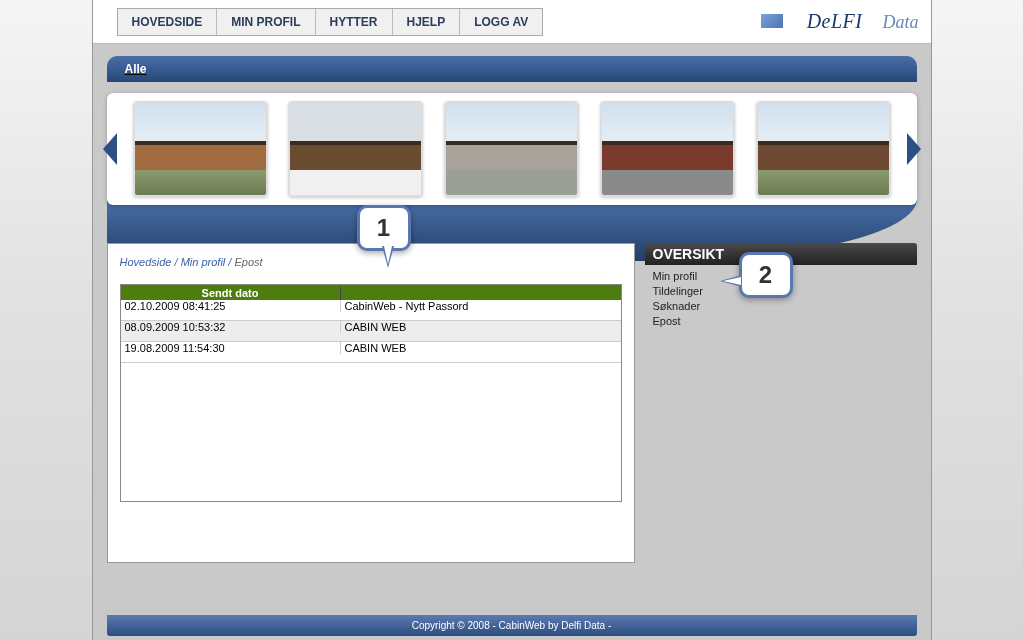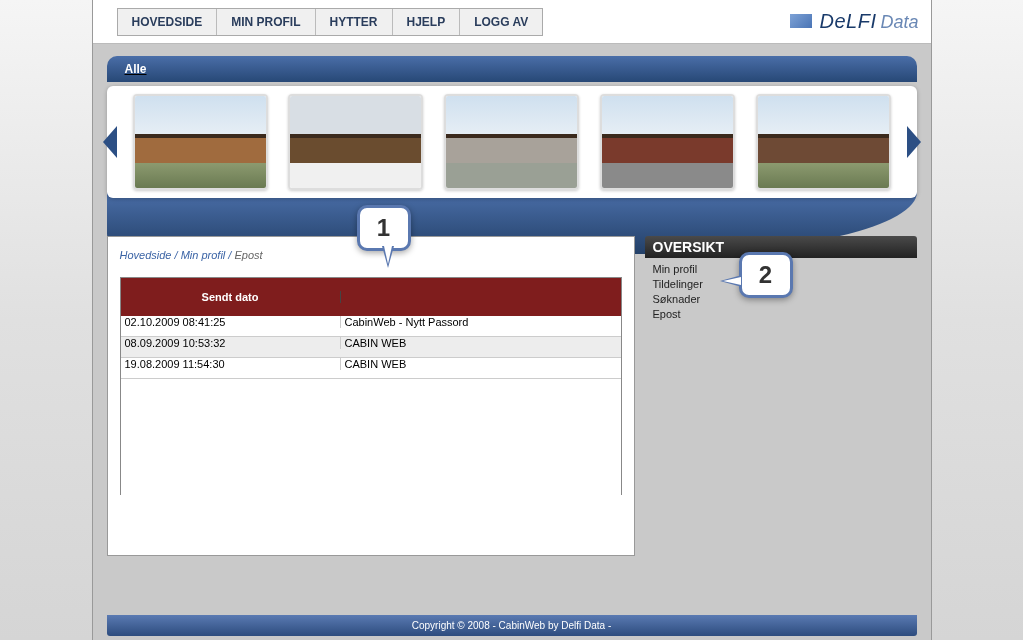"DeLFI" .logo { font-family: Liberation Sans, sans-serif -> Liberation Serif, serif; gap: 4px -> 20px }
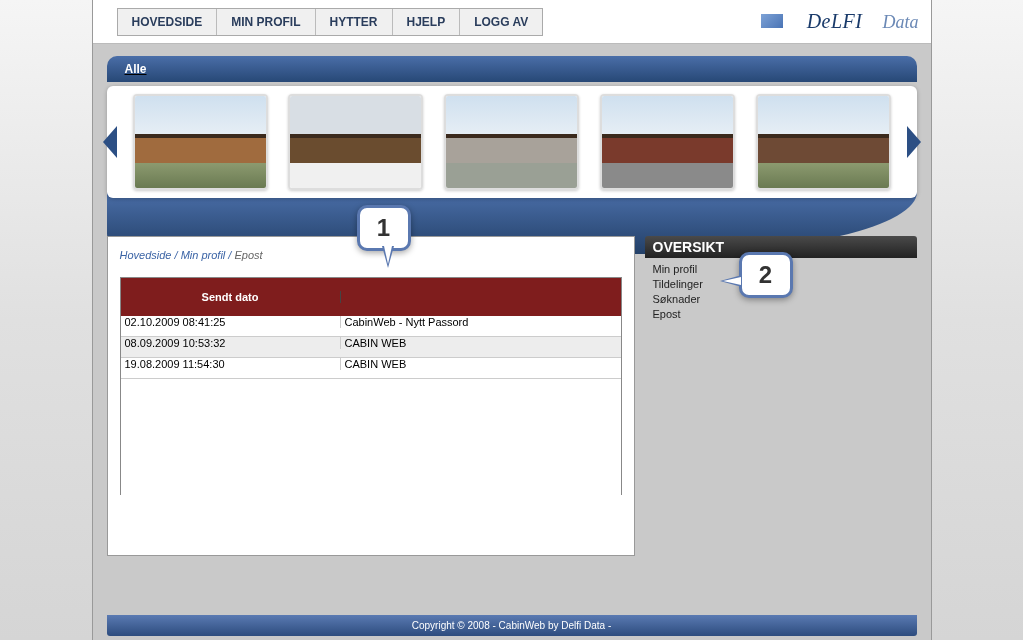"Alle" .bluebar-wrap { height: 30px -> 37px }
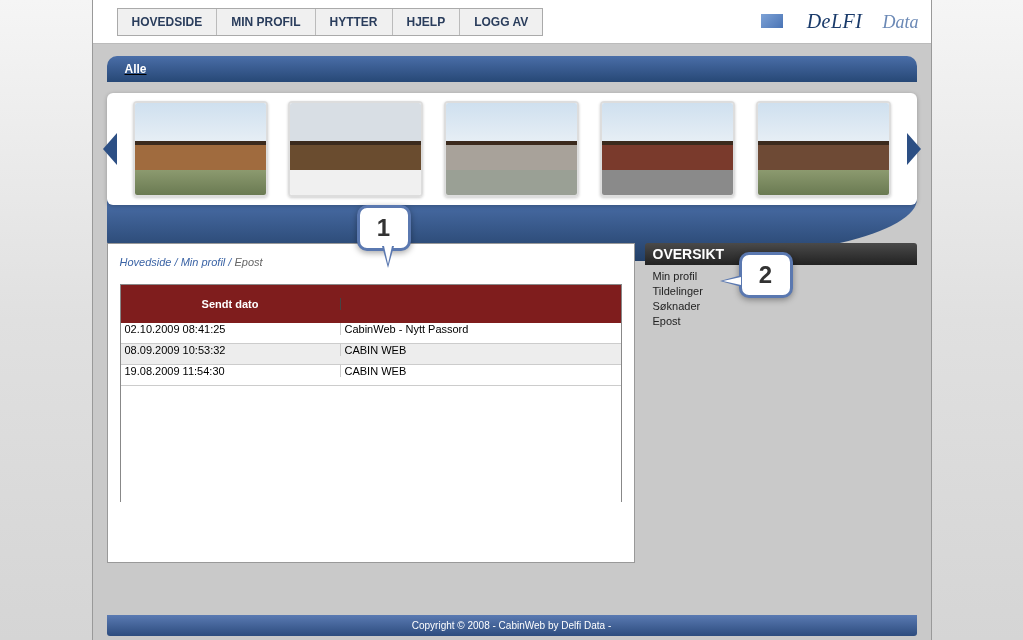"Sendt dato" .table-head { background: #7f1d1d -> #4d7c0f; height: 38px -> 15px }
